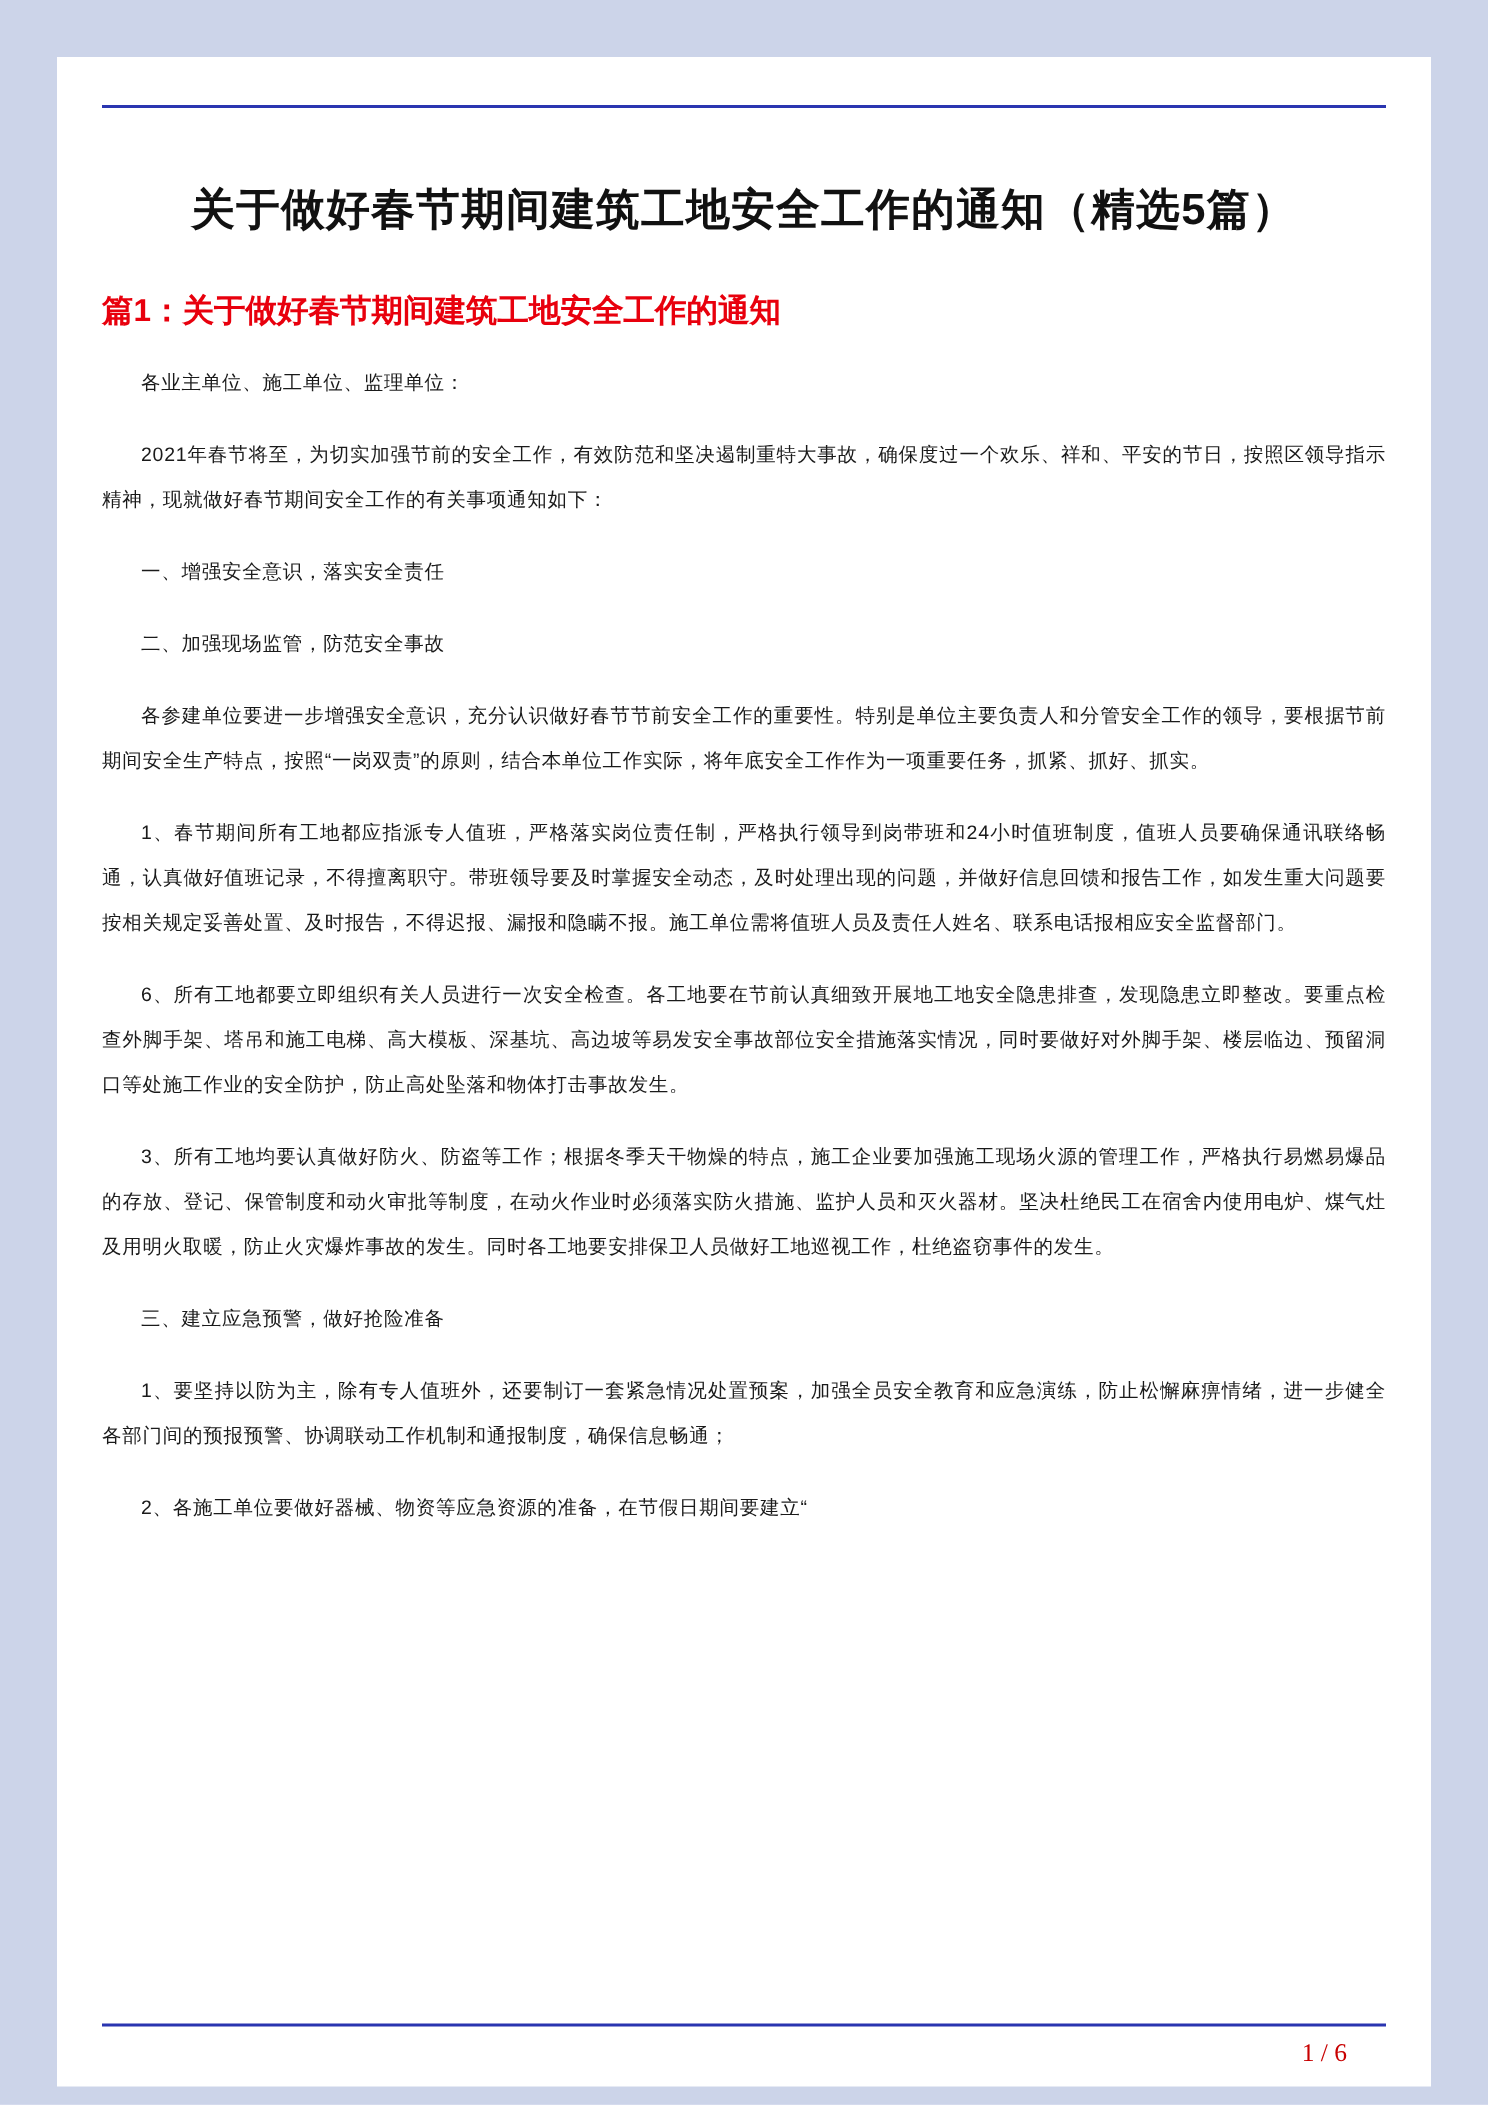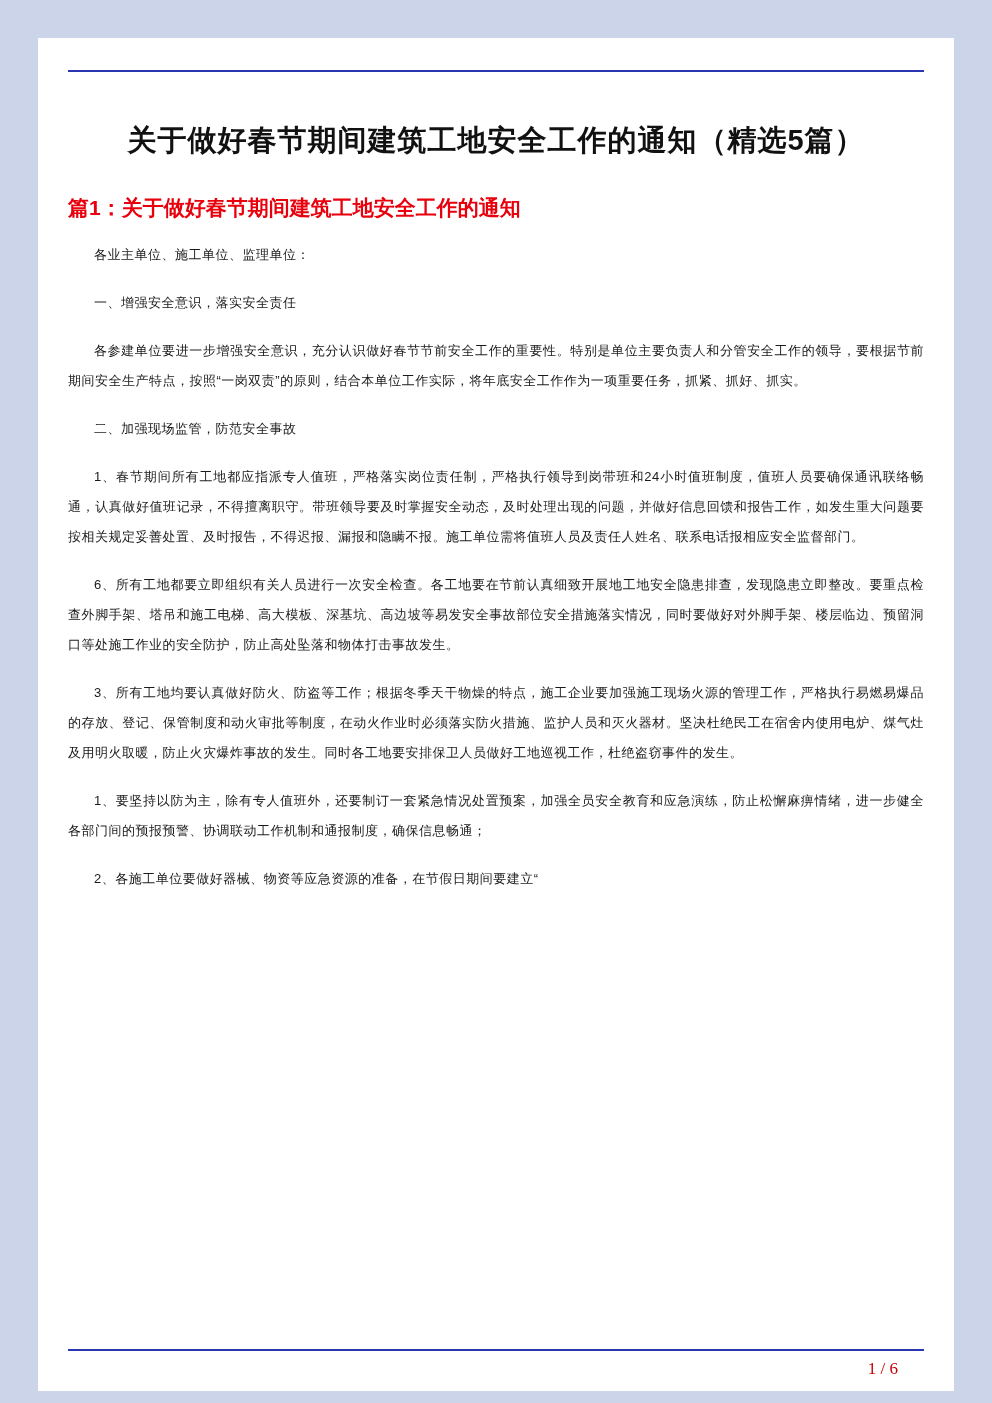"2021年春节将至，为切实加强节前的安全工作，有效防范和坚决遏制重特大事故，确保" p.para { html: none -> <p>2021年春节将至，为切实加强节前的安全工作，有效防范和坚决遏制重特大事故，确保度过一个欢乐、祥和、平安的节日，按照区领导指示精神，现就做好春节期间安全工作的有关事项通知如下：</p> }
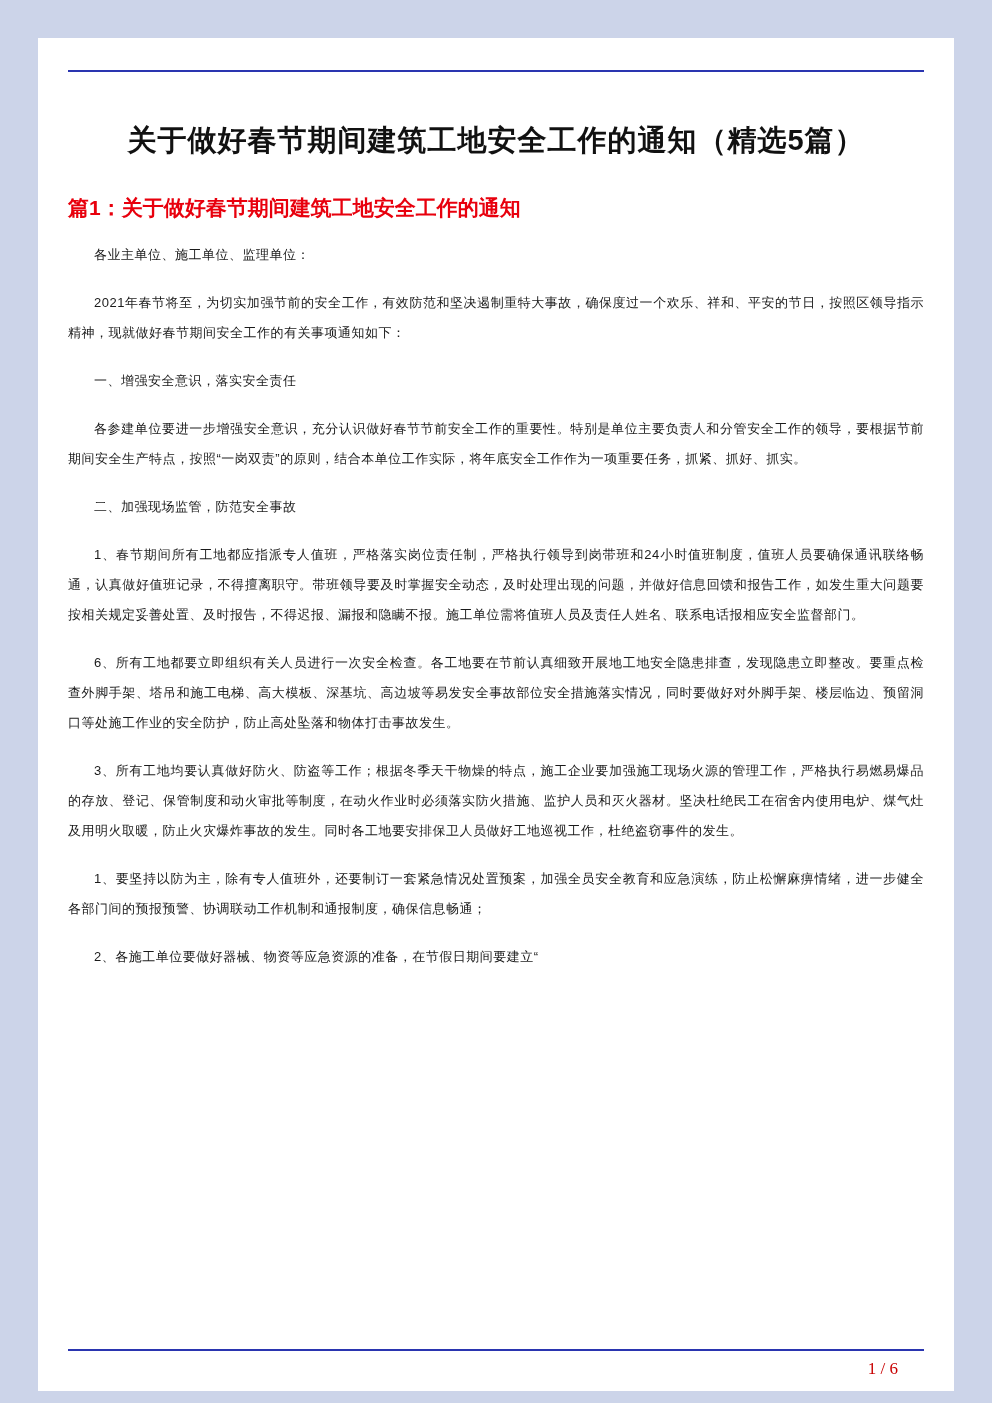"各参建单位要进一步增强安全意识，充分认识做好春节节前安全工作的重要性。特别是单位" p.para { order: before "二、加强现场监管，防范安全事故" -> after "二、加强现场监管，防范安全事故" }
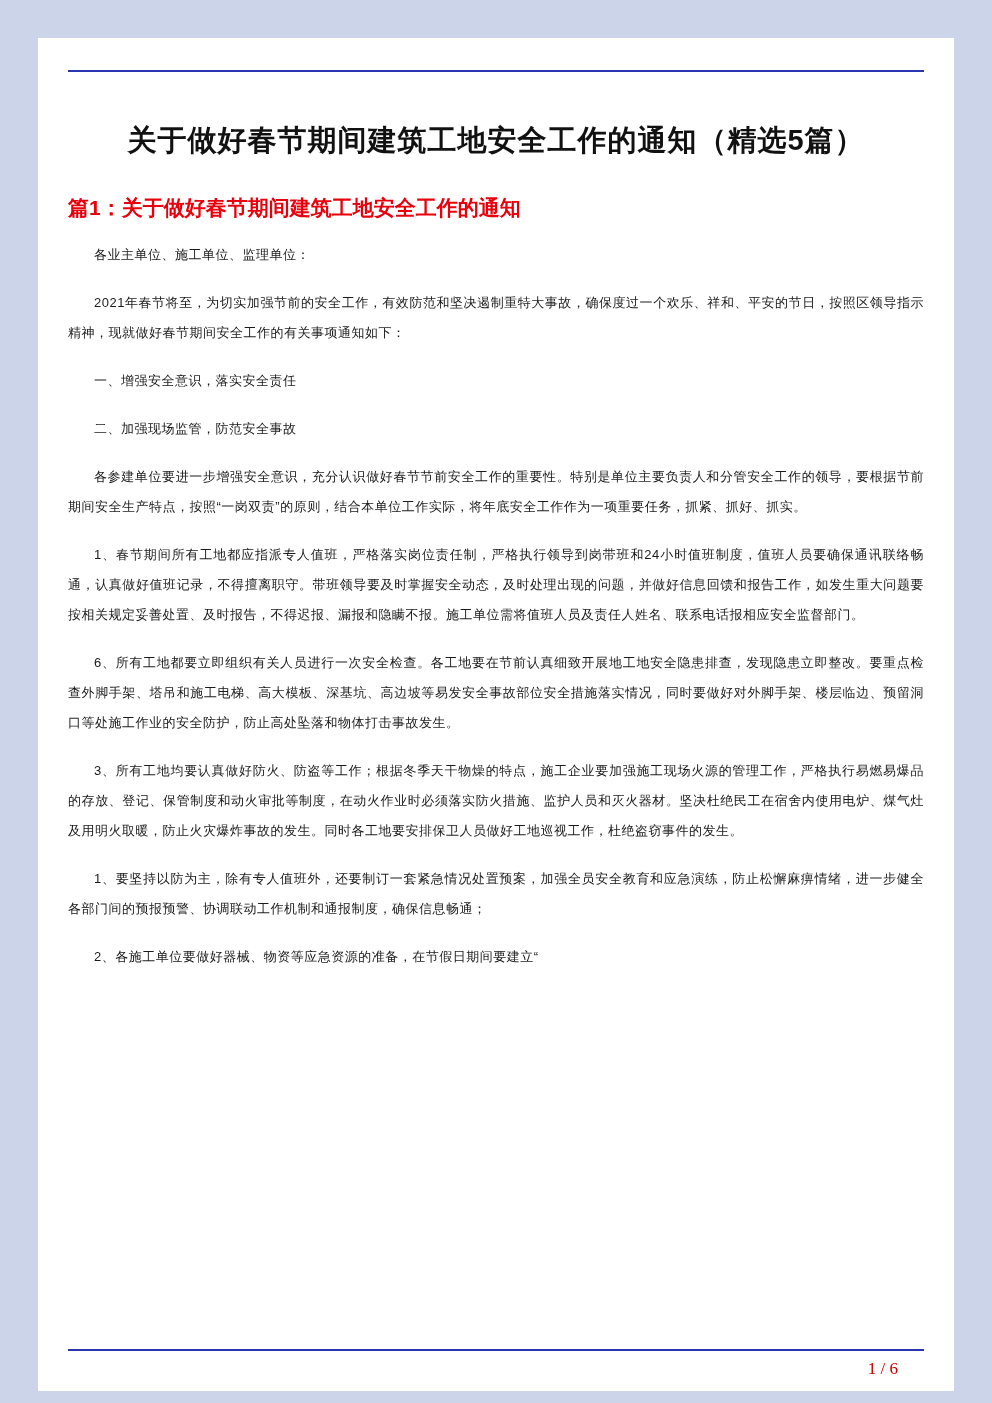"三、建立应急预警，做好抢险准备" p.para { html: none -> <p>三、建立应急预警，做好抢险准备</p> }
